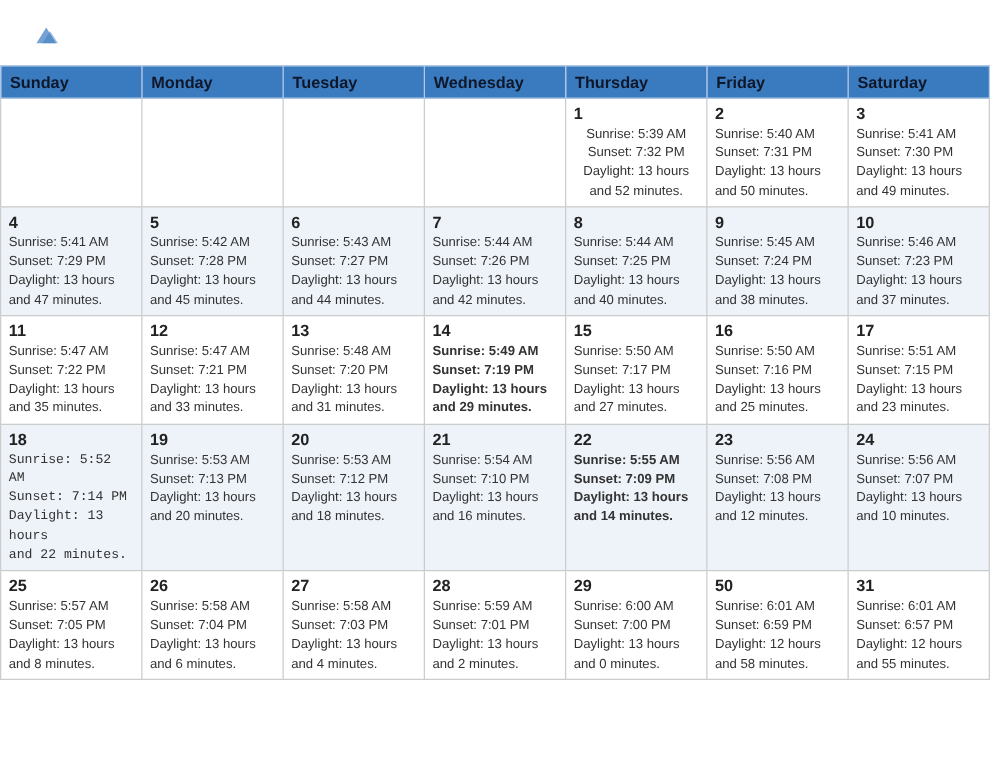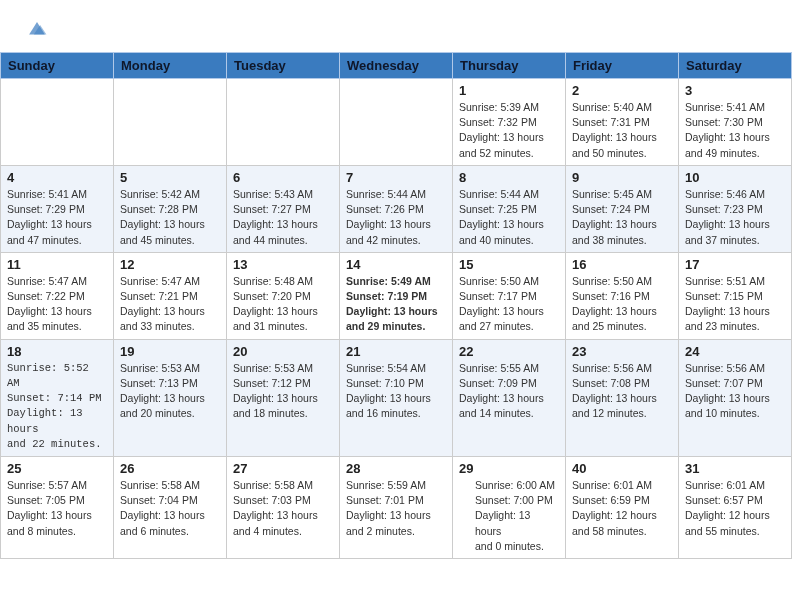"Sunrise: 5:39 AM" div.day-detail { text-align: none -> center }
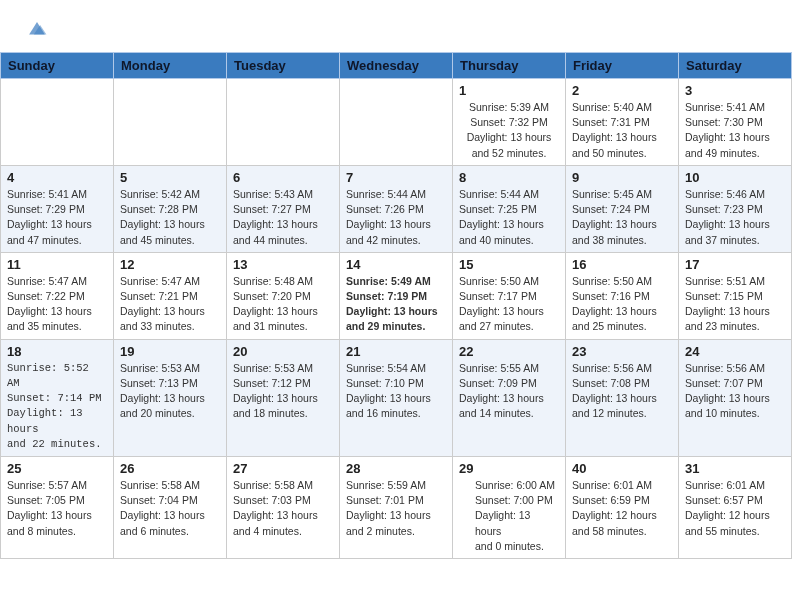"Sunrise: 5:55 AM" div.day-detail { font-weight: none -> bold }
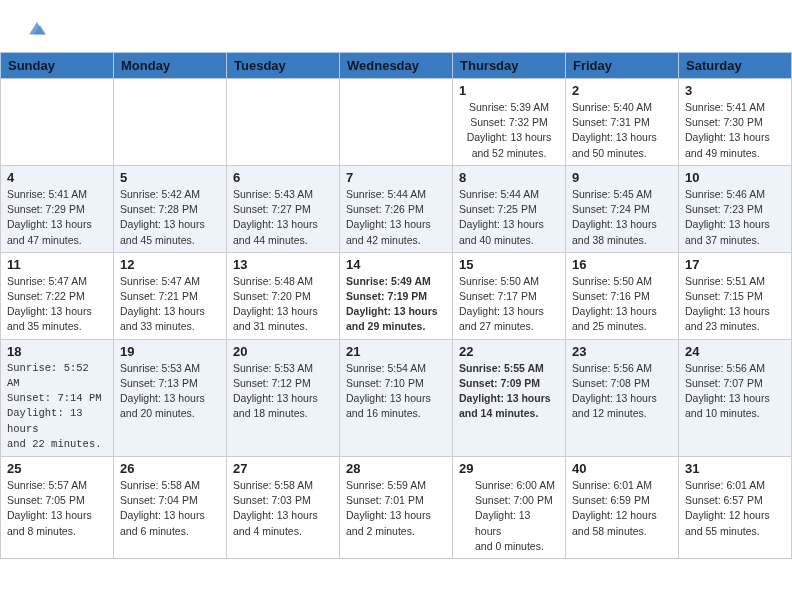"40" div.day-num { text: 40 -> 50 }
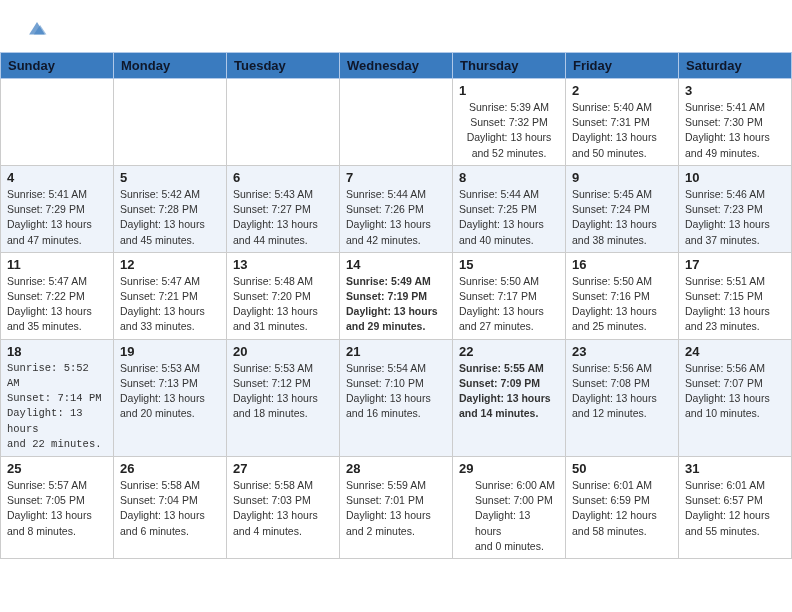"Sunrise: 6:00 AM" div.day-detail { margin-left: 16px -> none }
